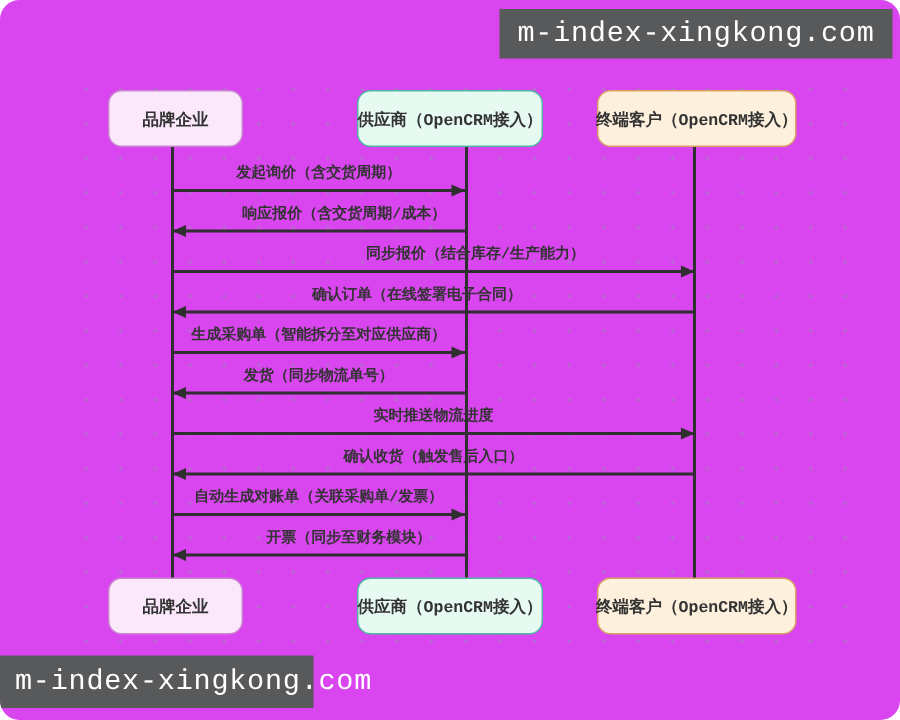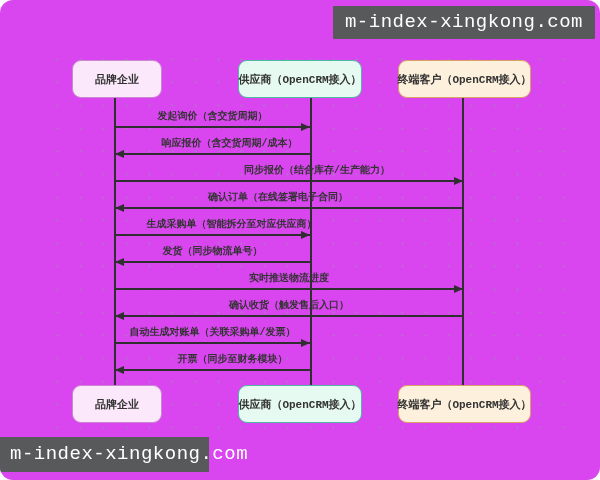"生成采购单（智能拆分至对应供应商）" div.msg-label { padding-left: 19px -> none }
